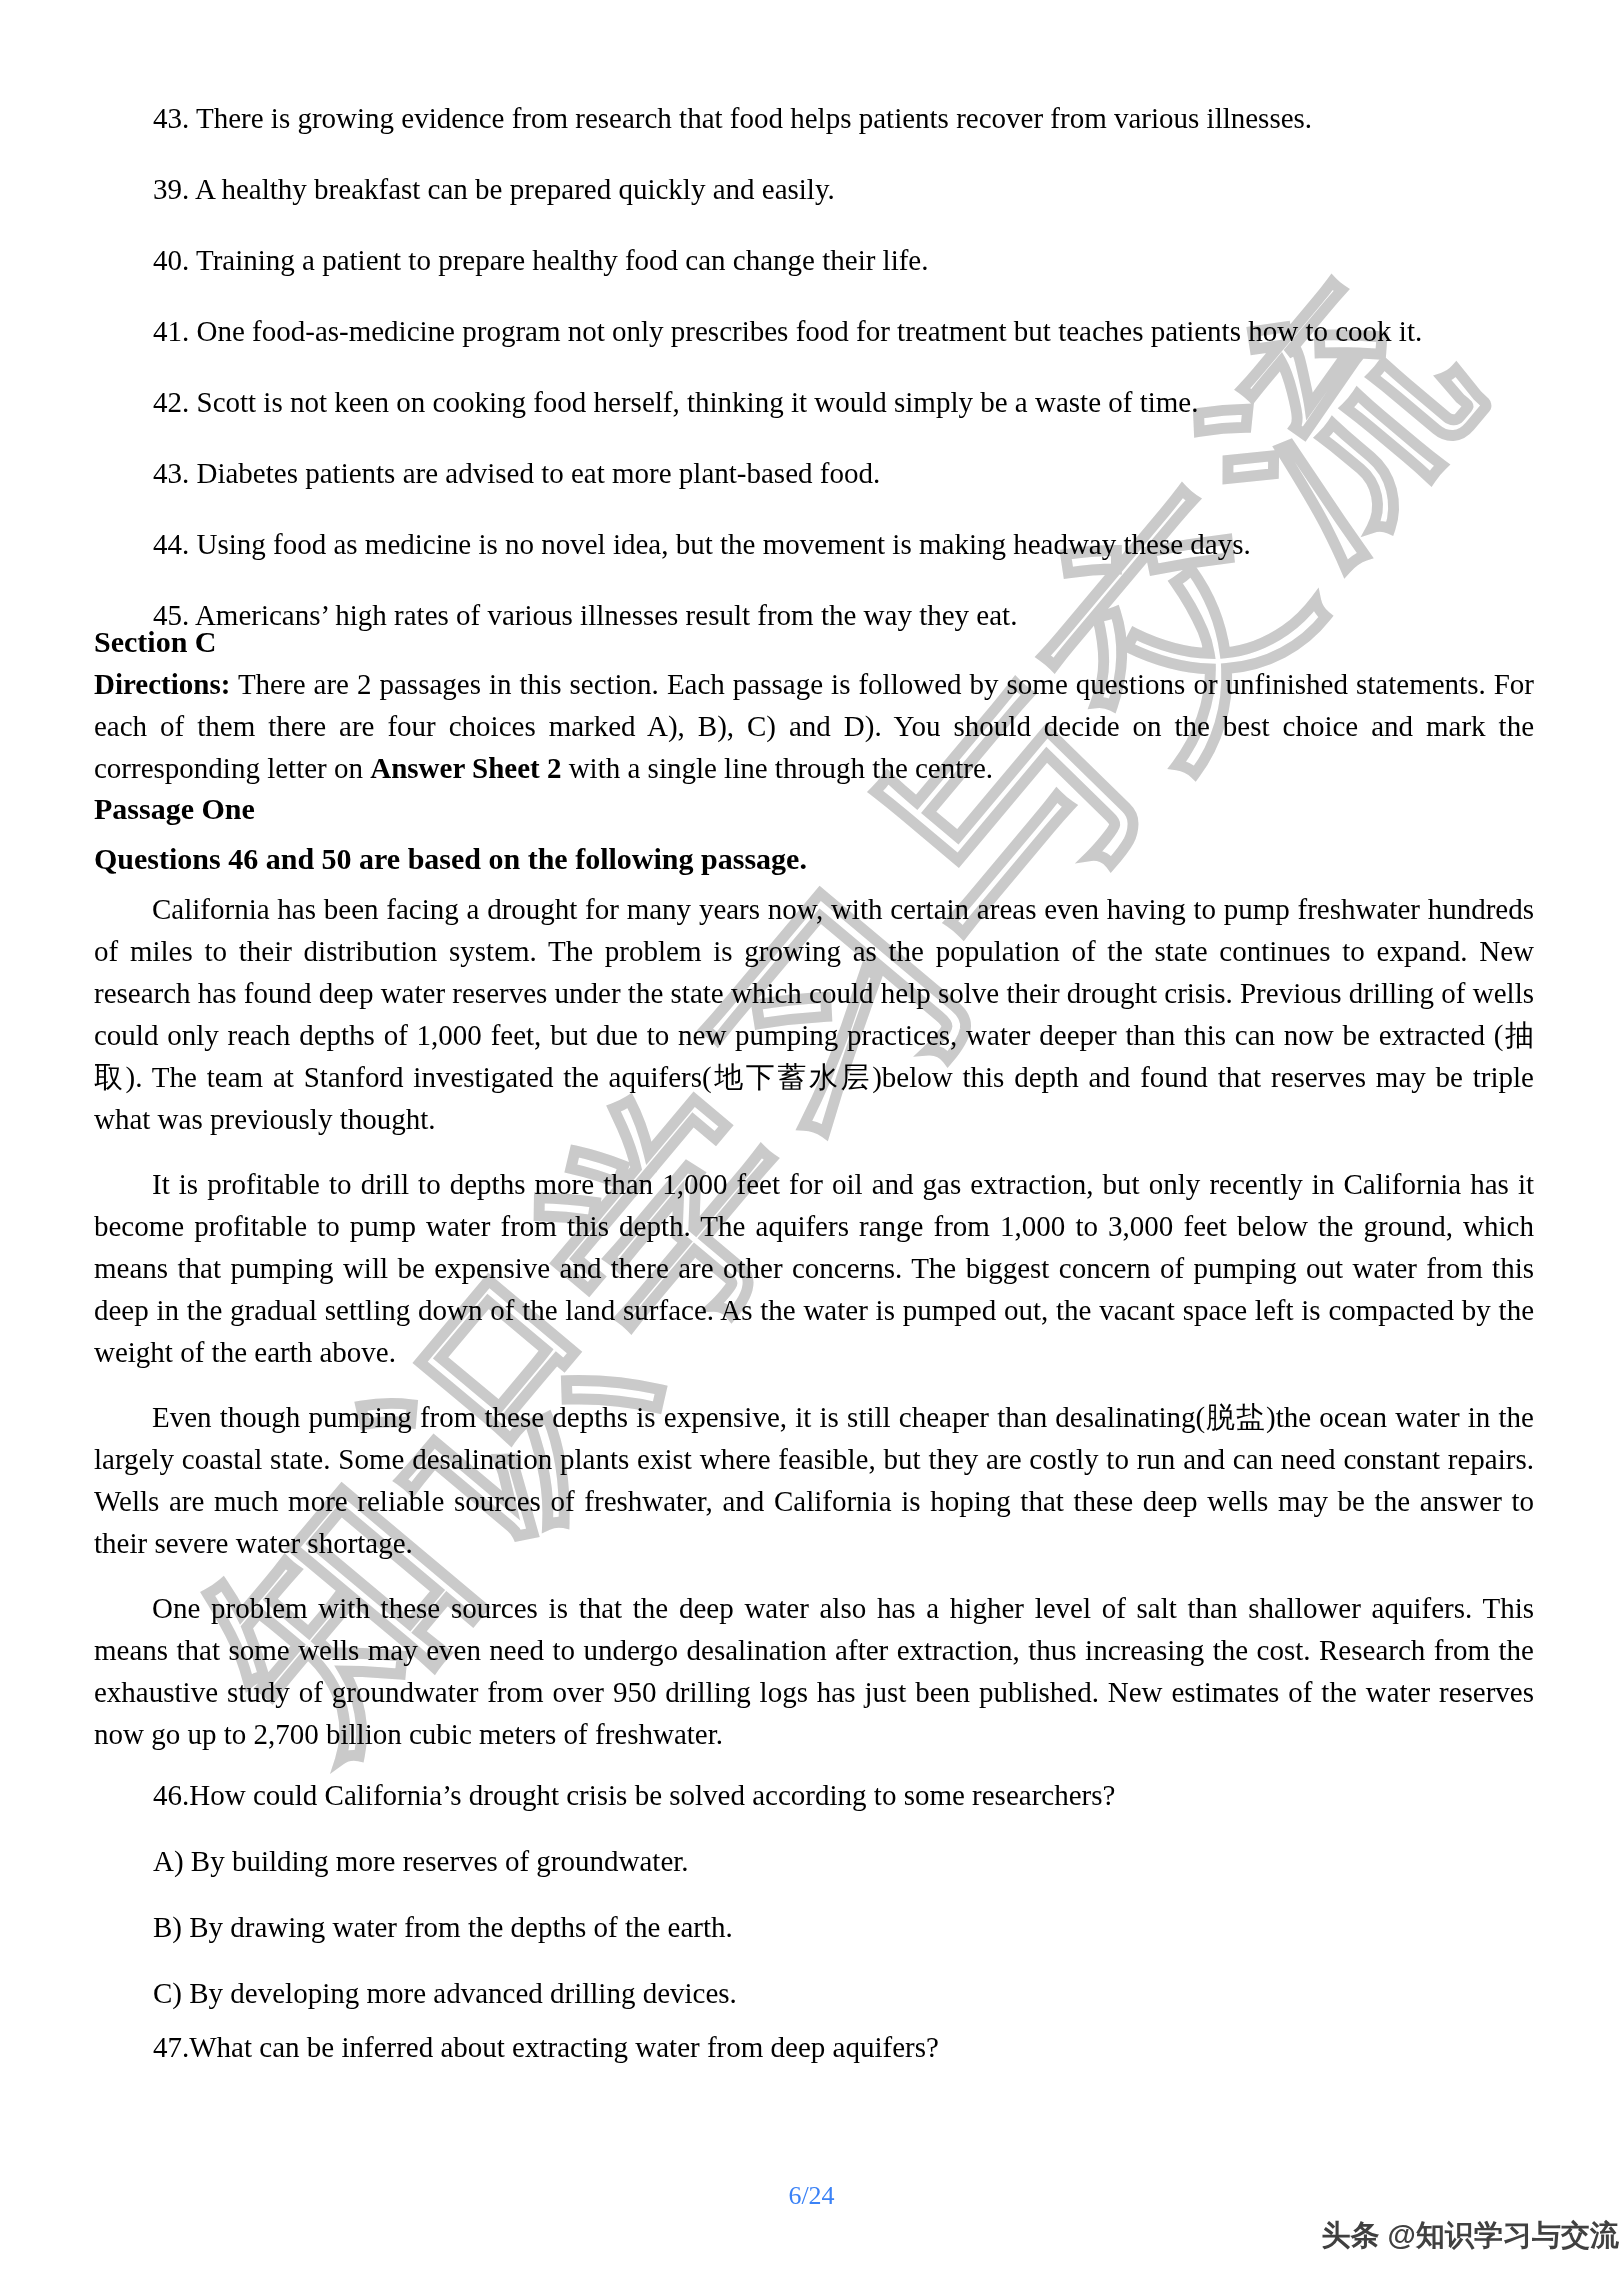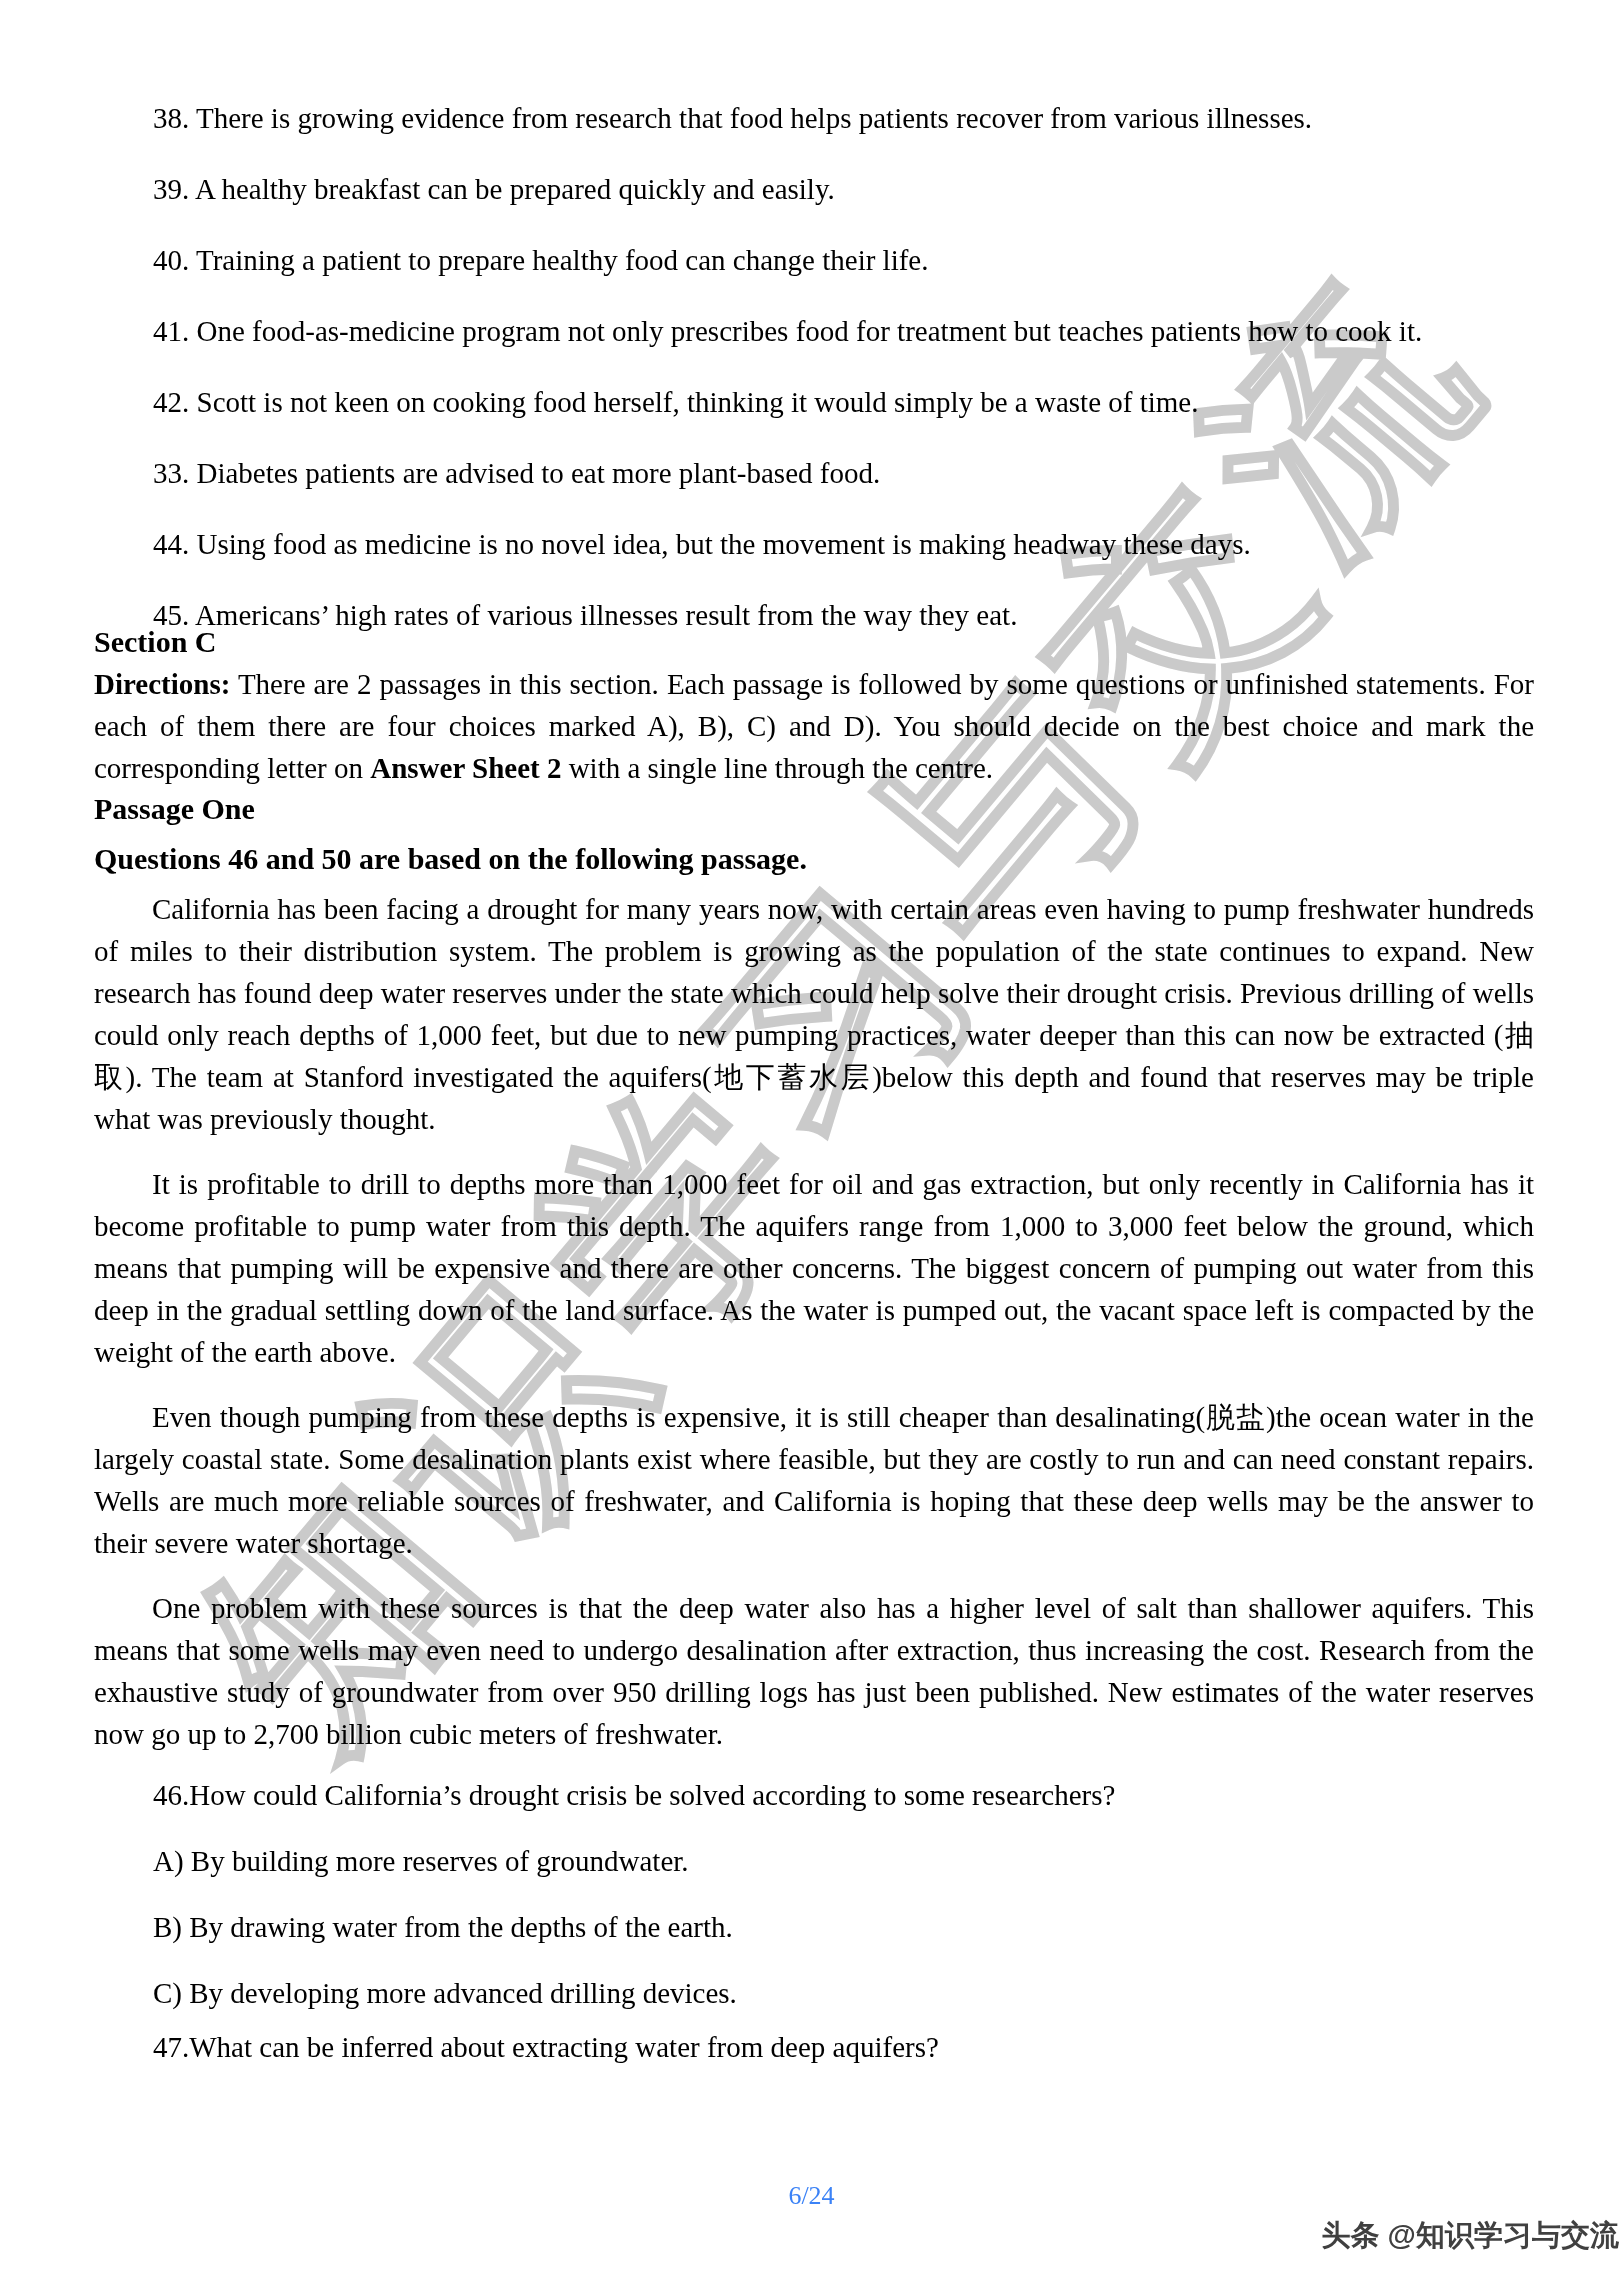"38. There is growing evidence" p.stmt { text: 38 -> 43 }
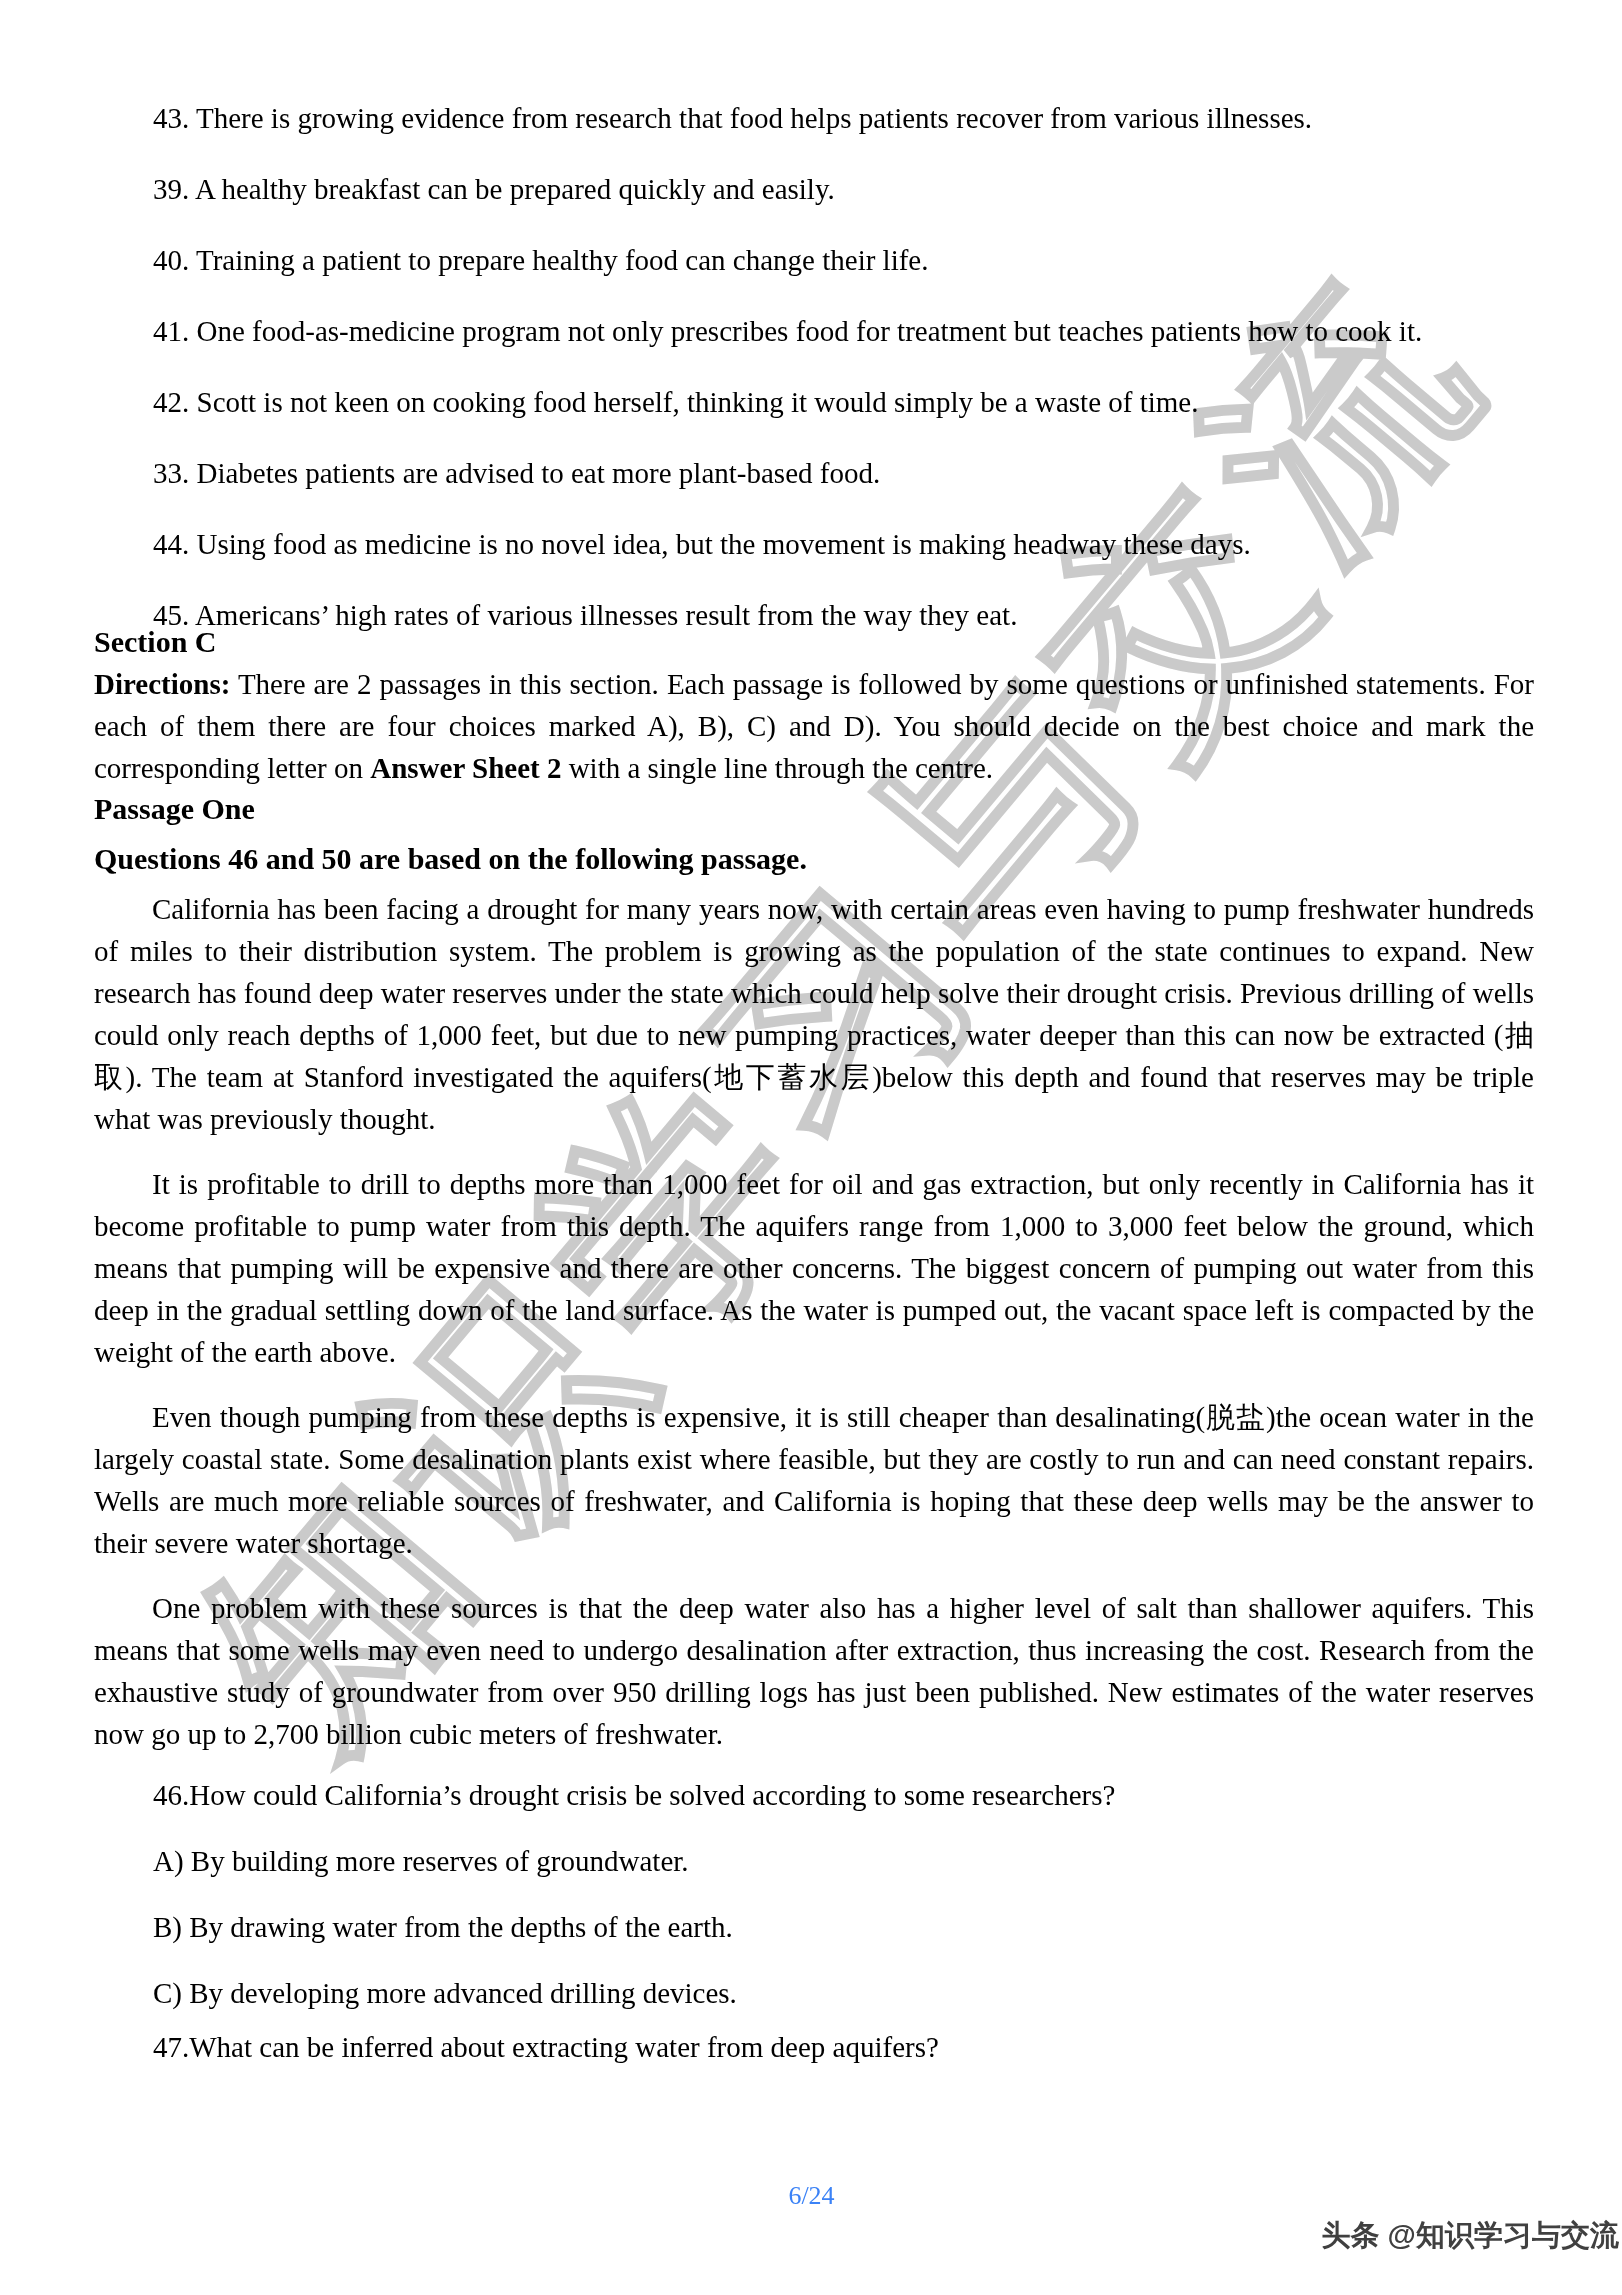"33. Diabetes patients are advised" p.stmt { text: 33 -> 43 }
